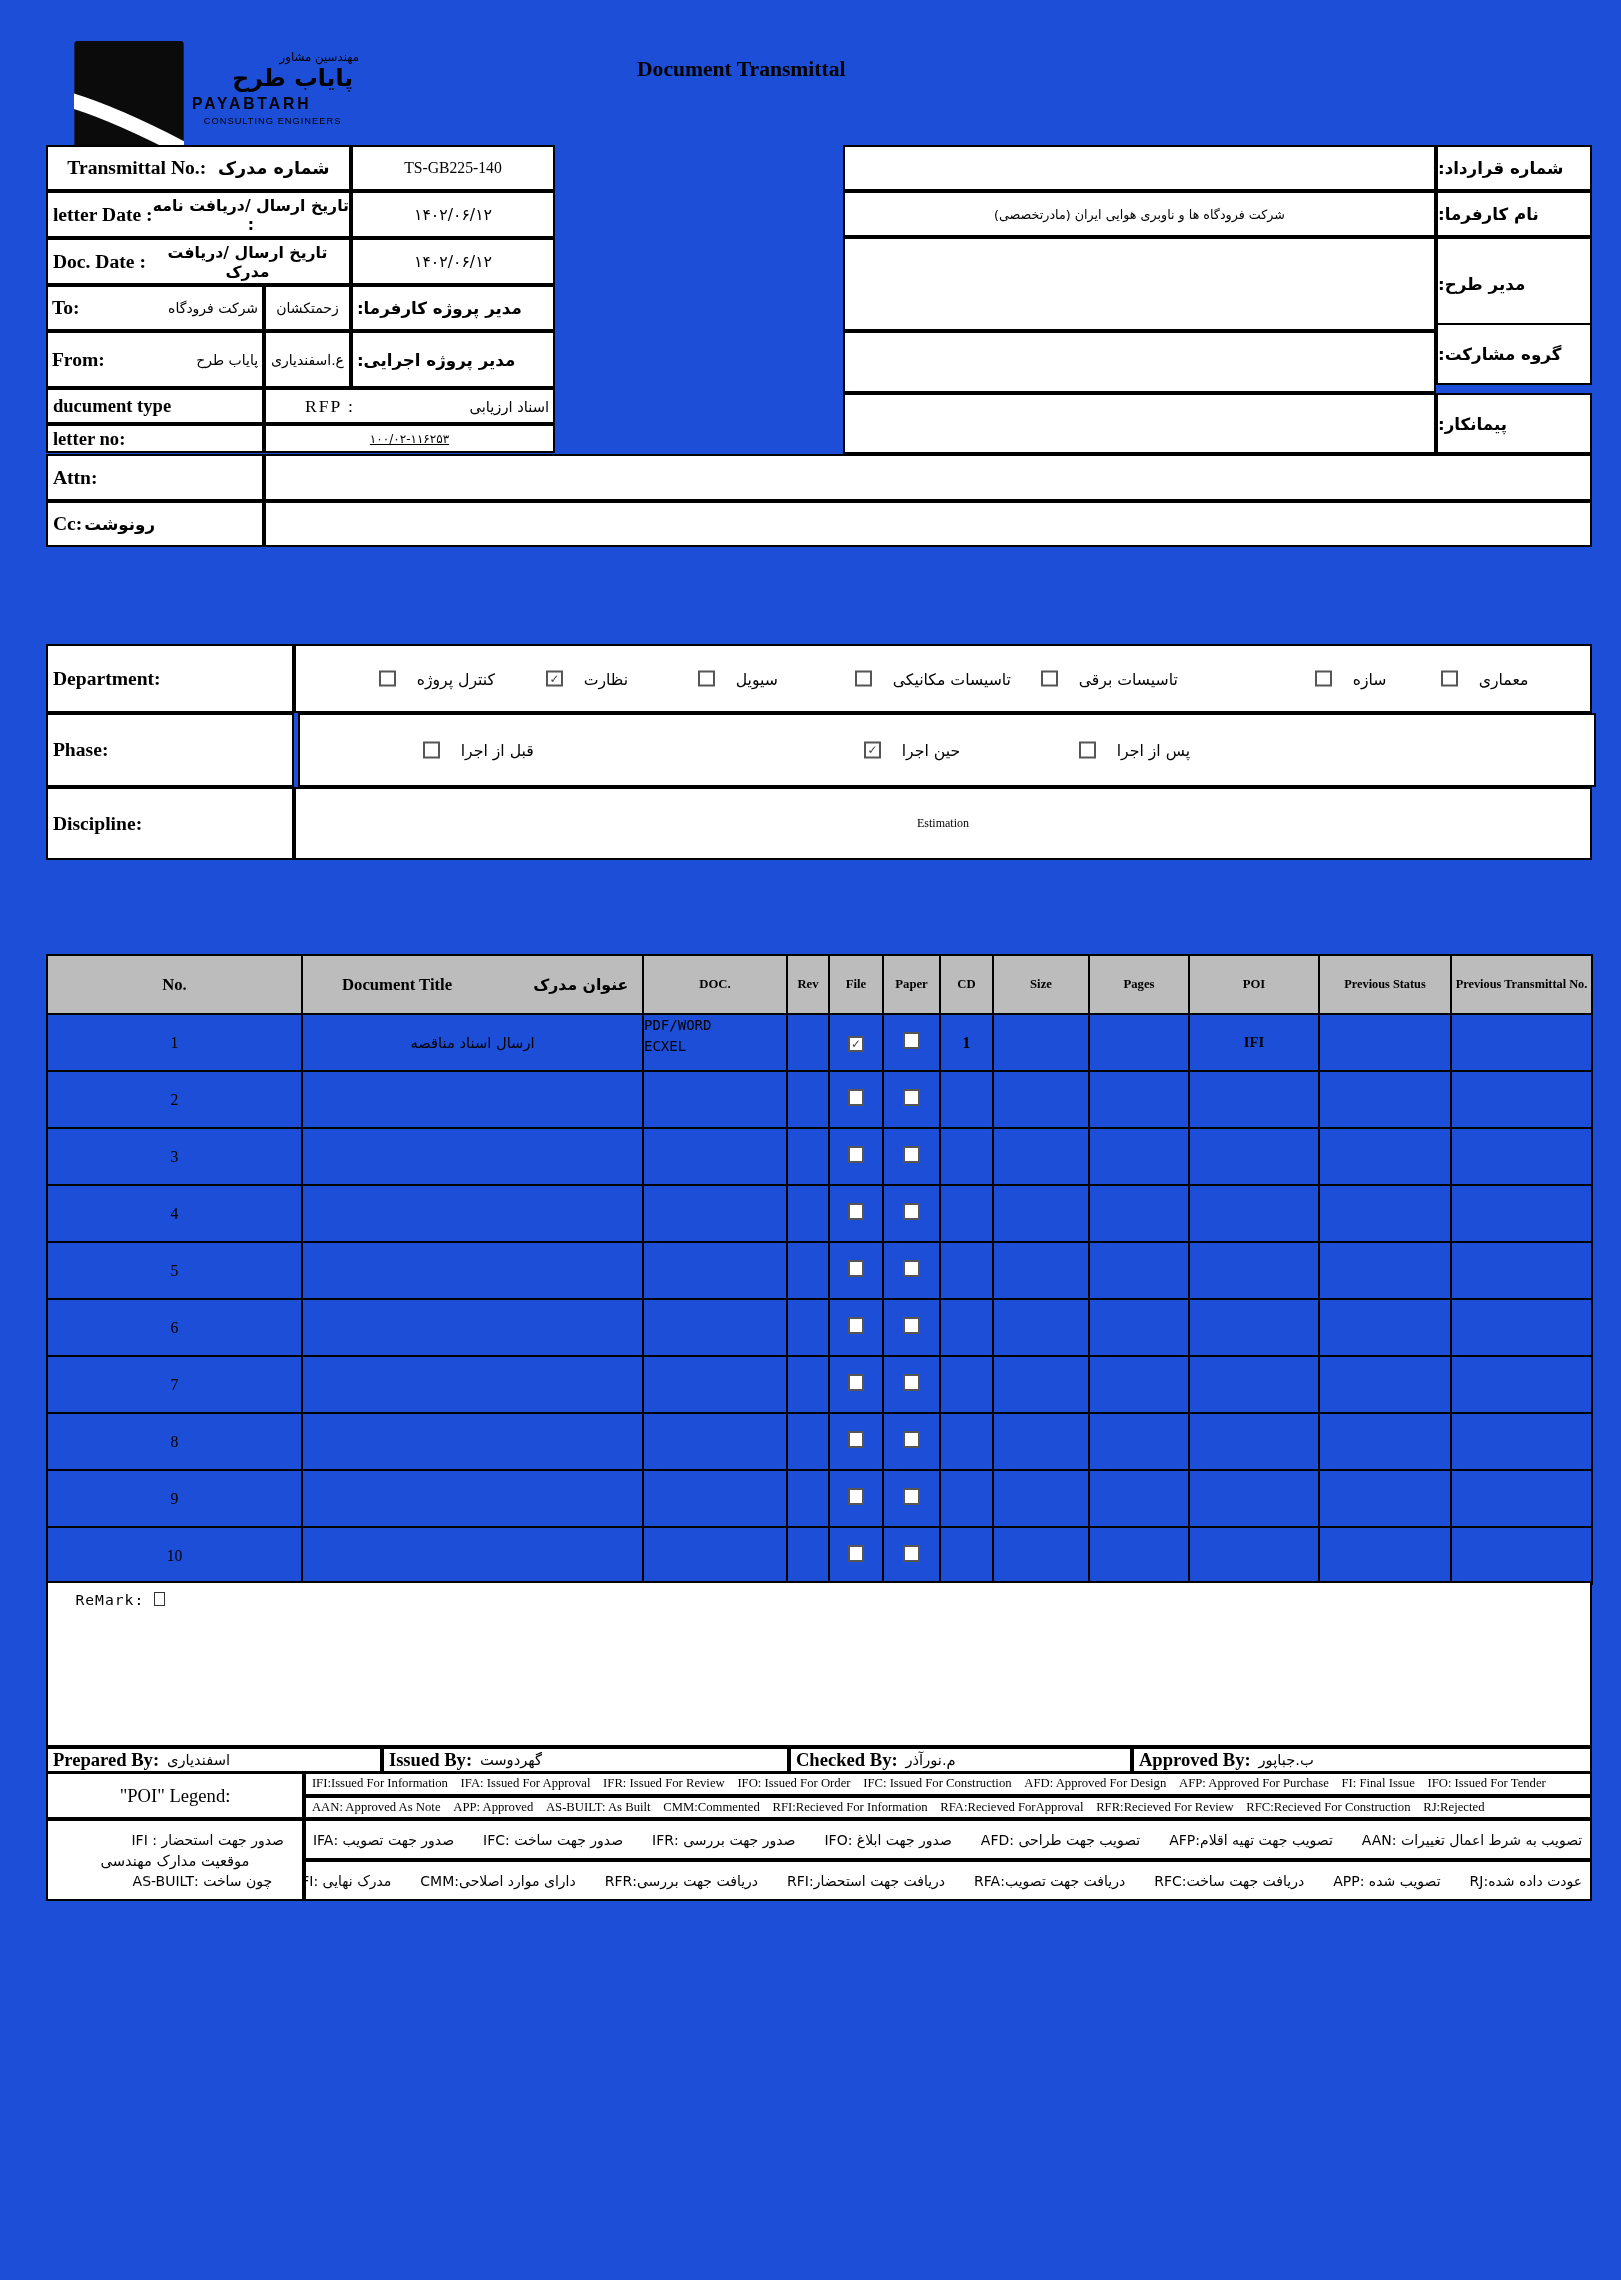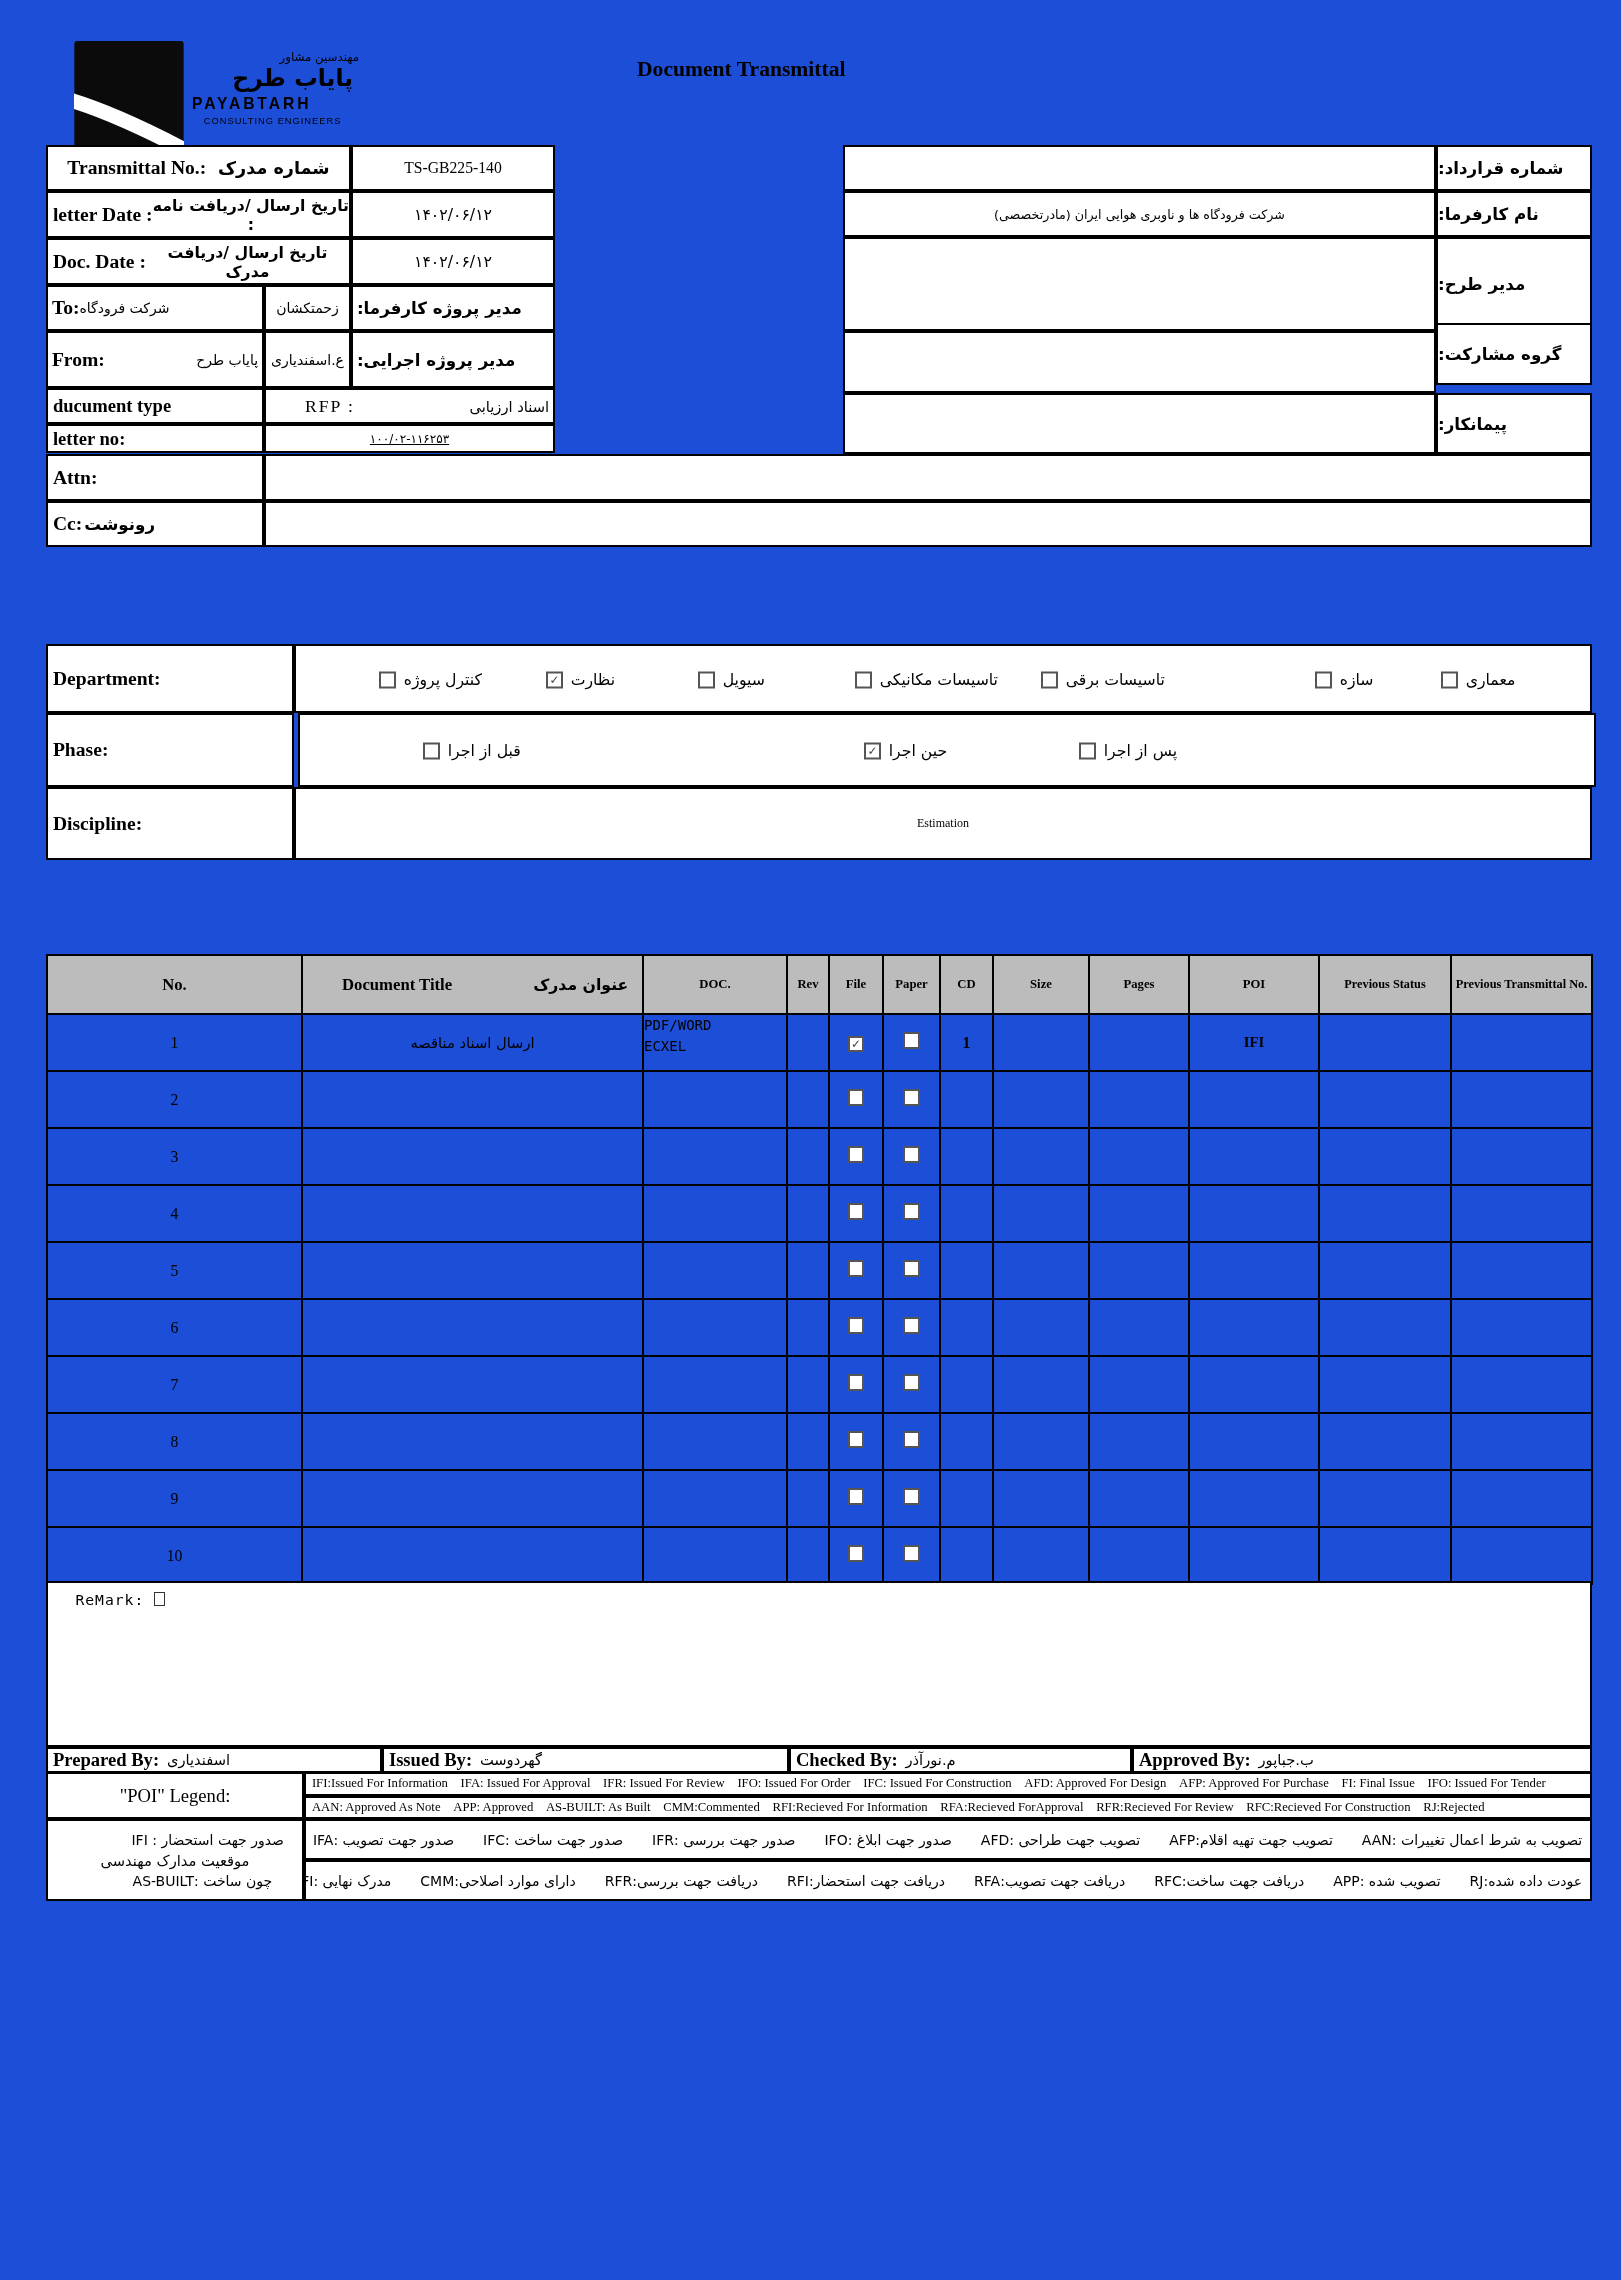"To:" div.c { justify-content: none -> space-between }
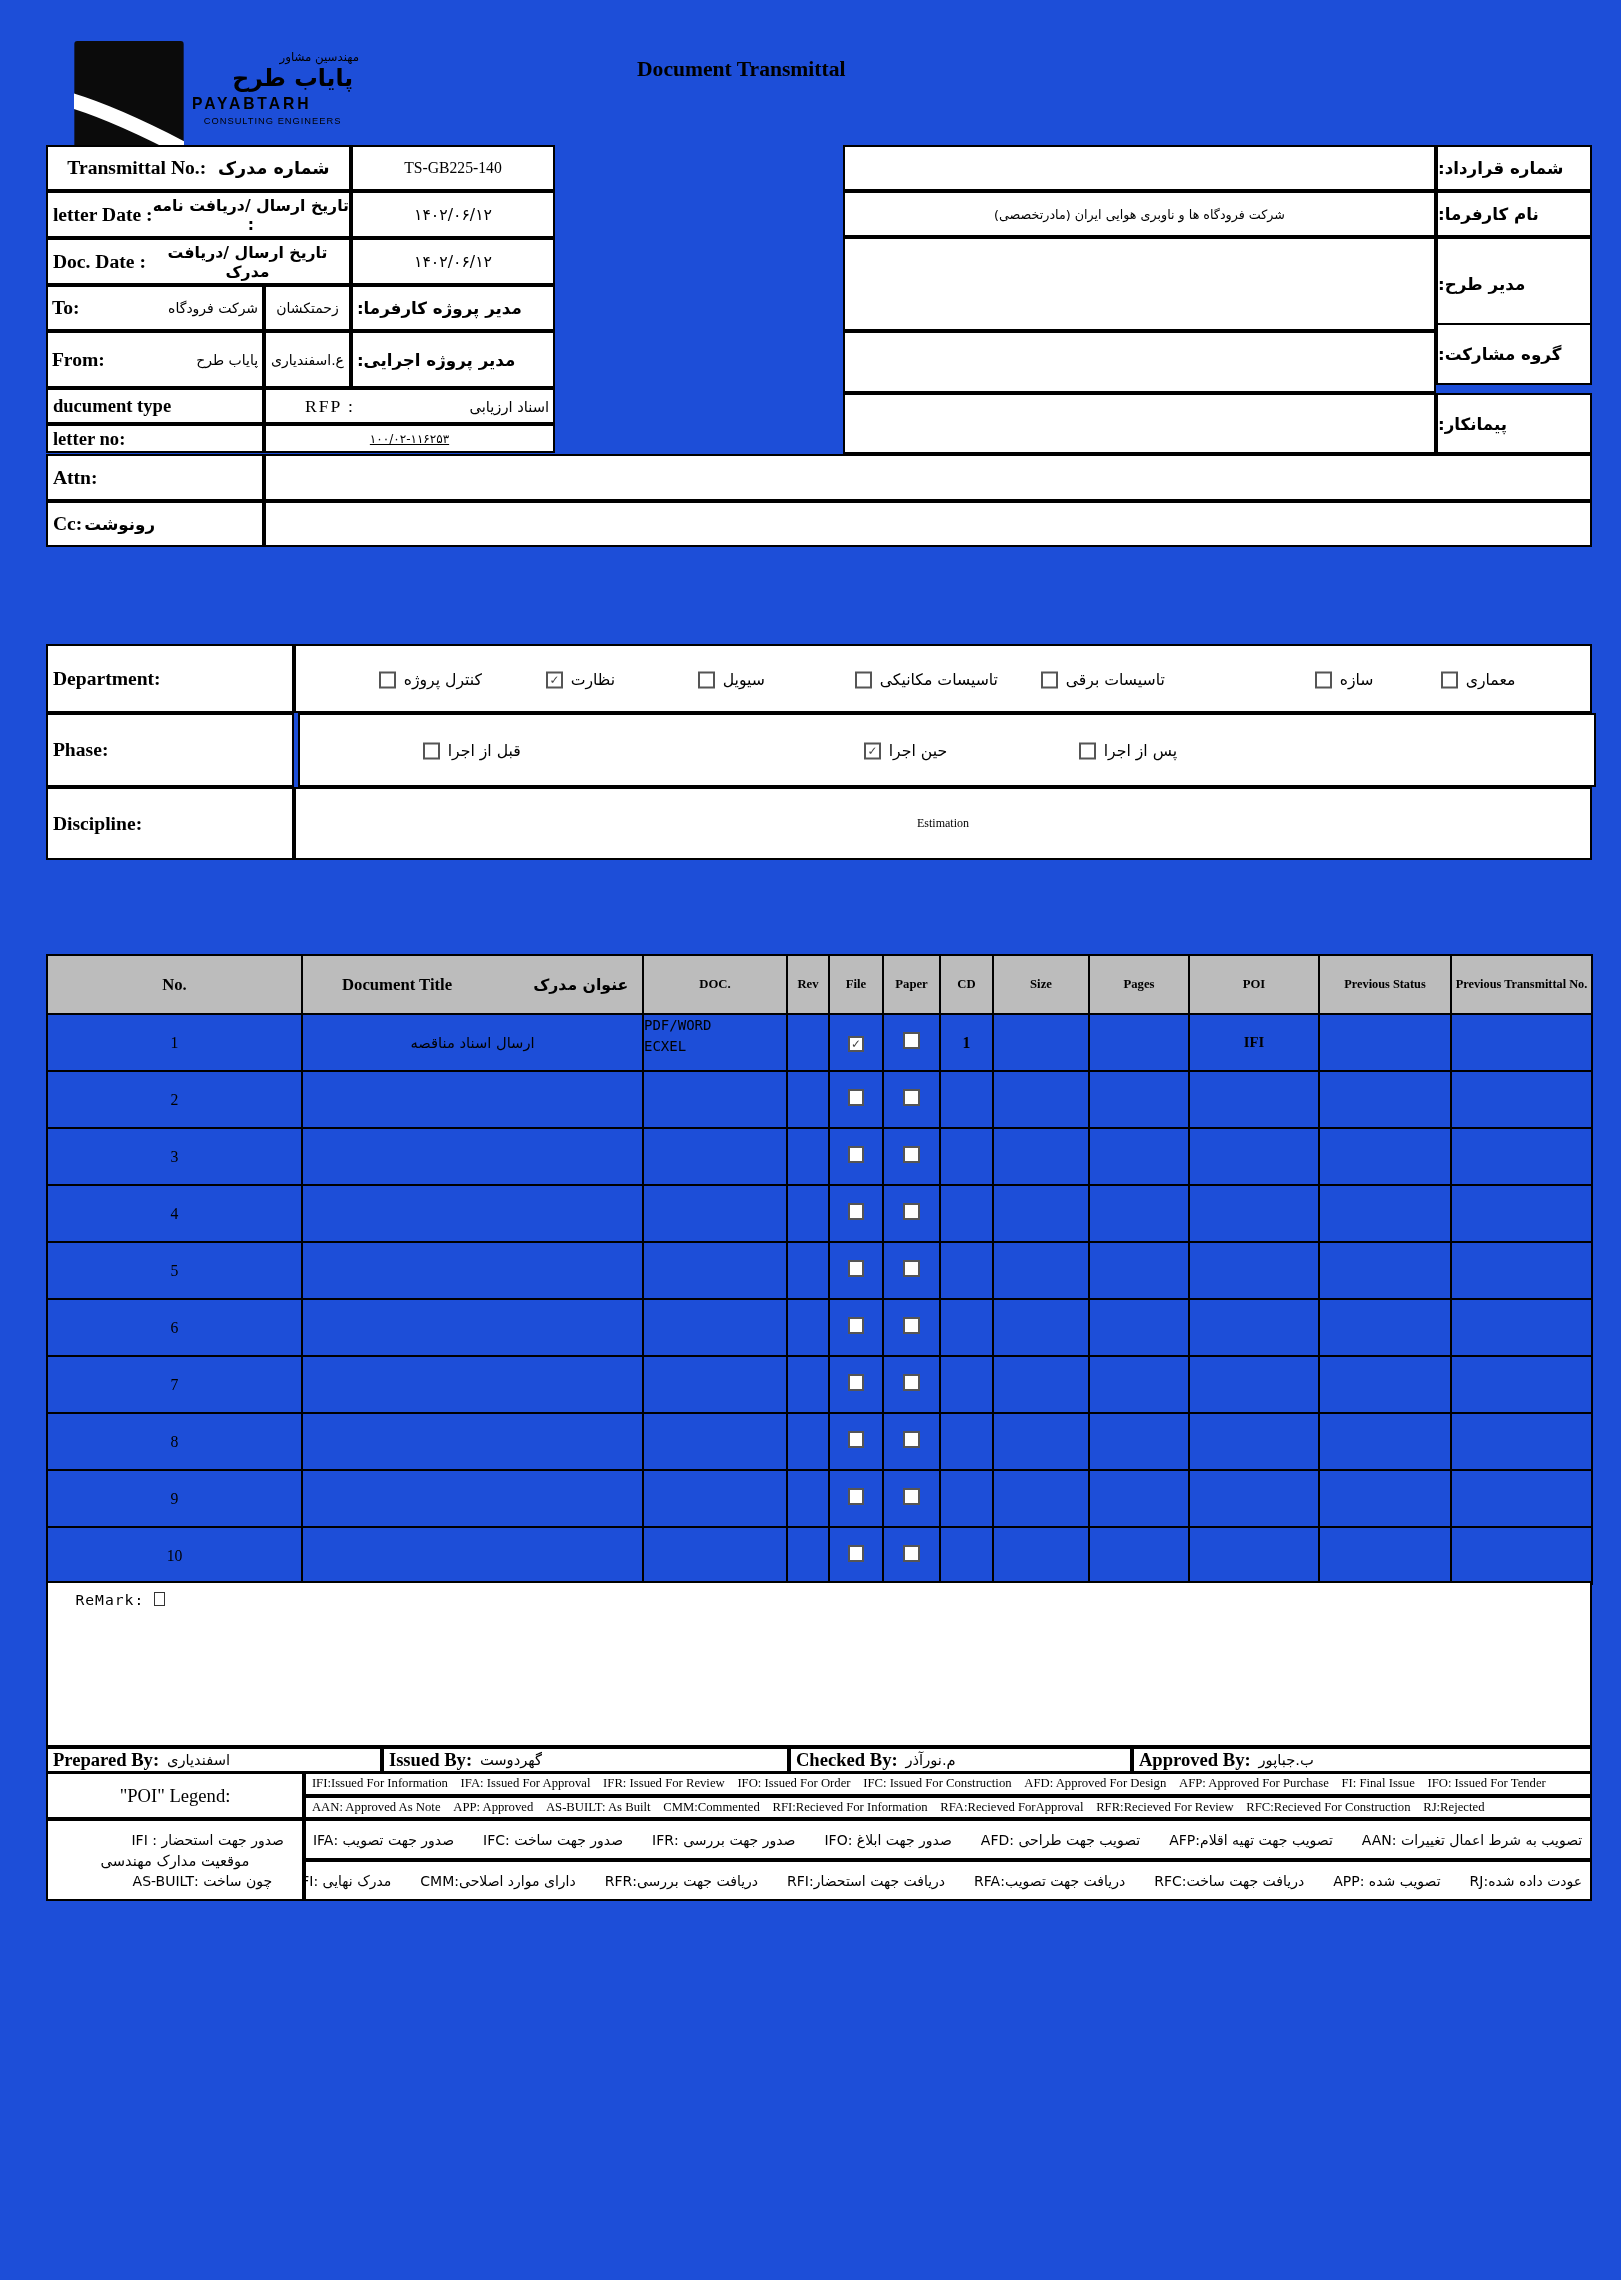"کنترل پروژه" .opt { align-items: flex-end -> center; gap: 8px -> 21px }
